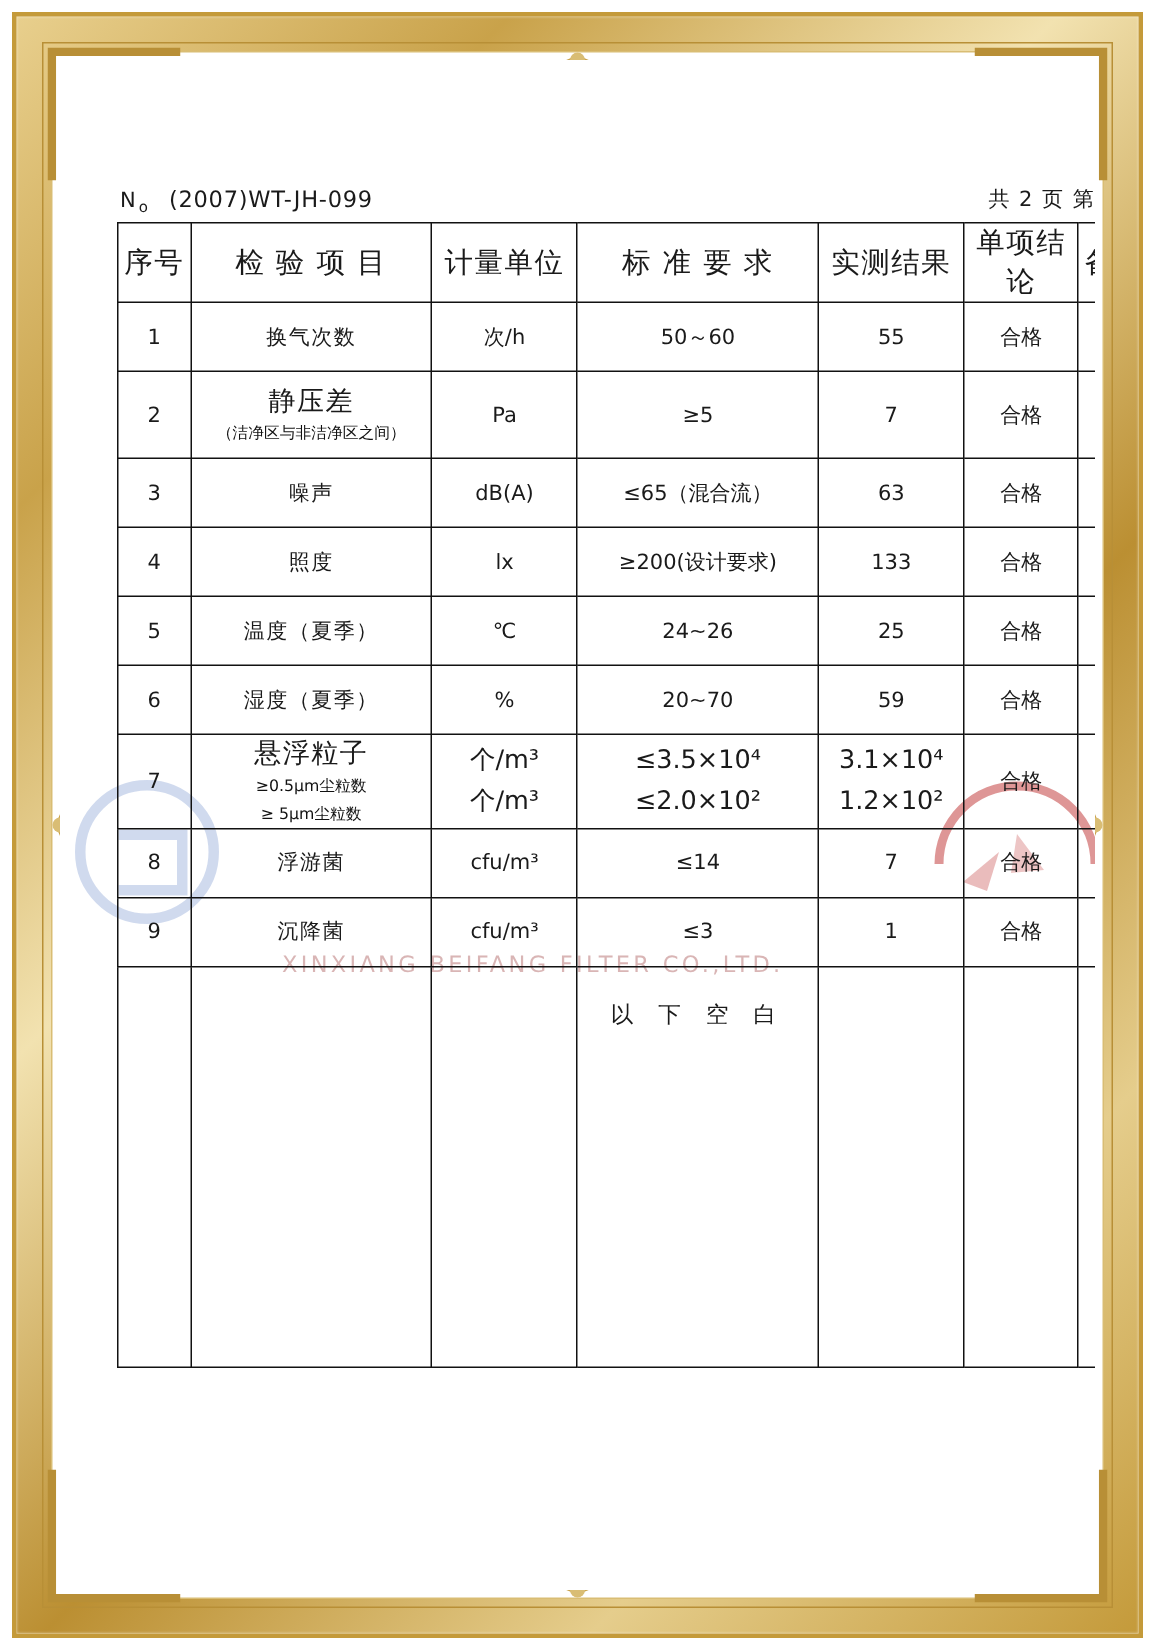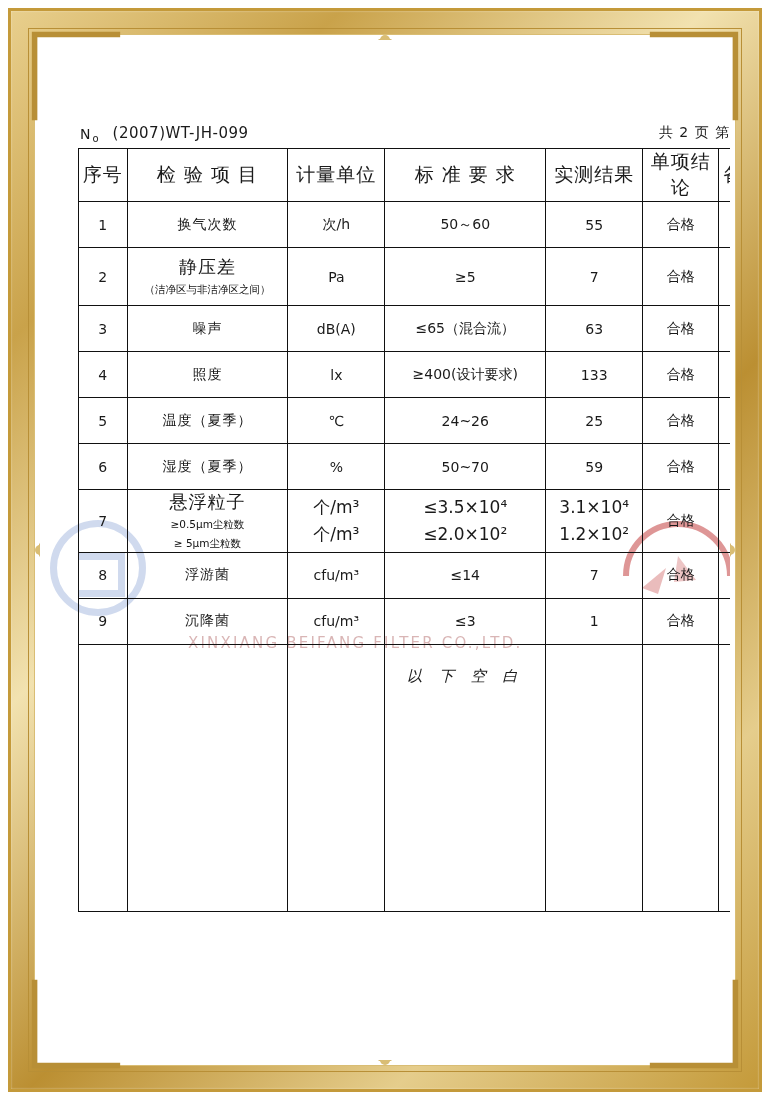"≥400(设计要求)" td.small-sub { text: 400 -> 200 }
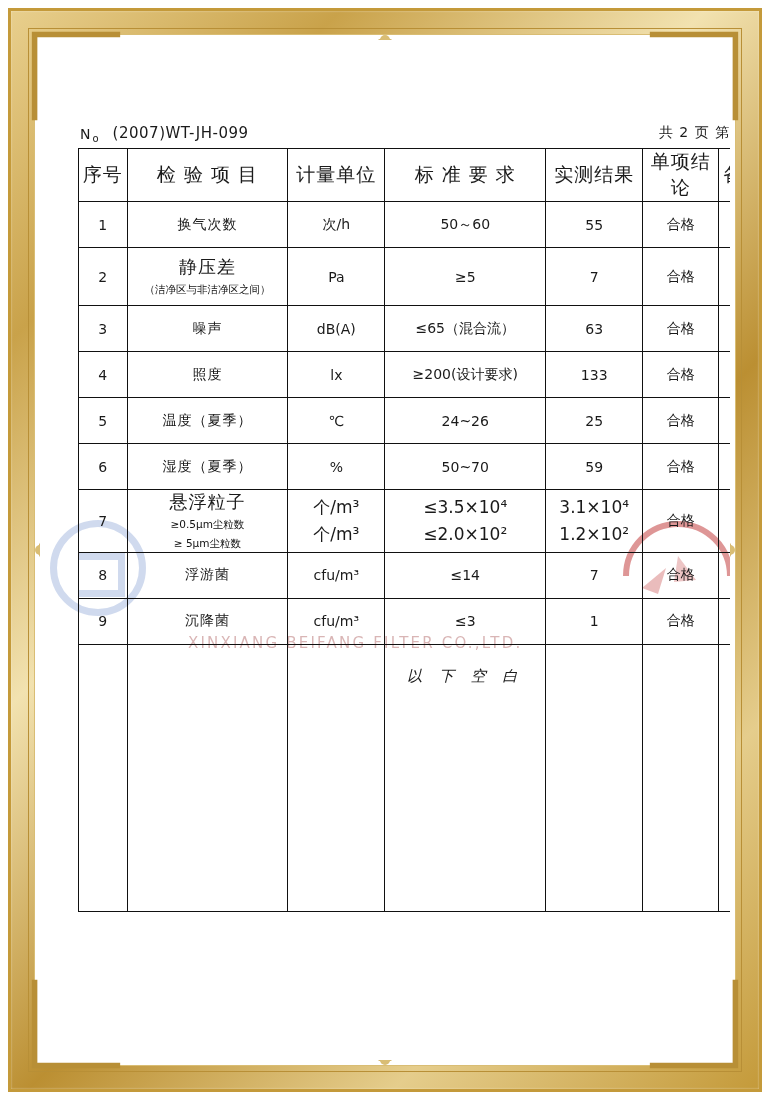"50~70" td { text: 50 -> 20 }
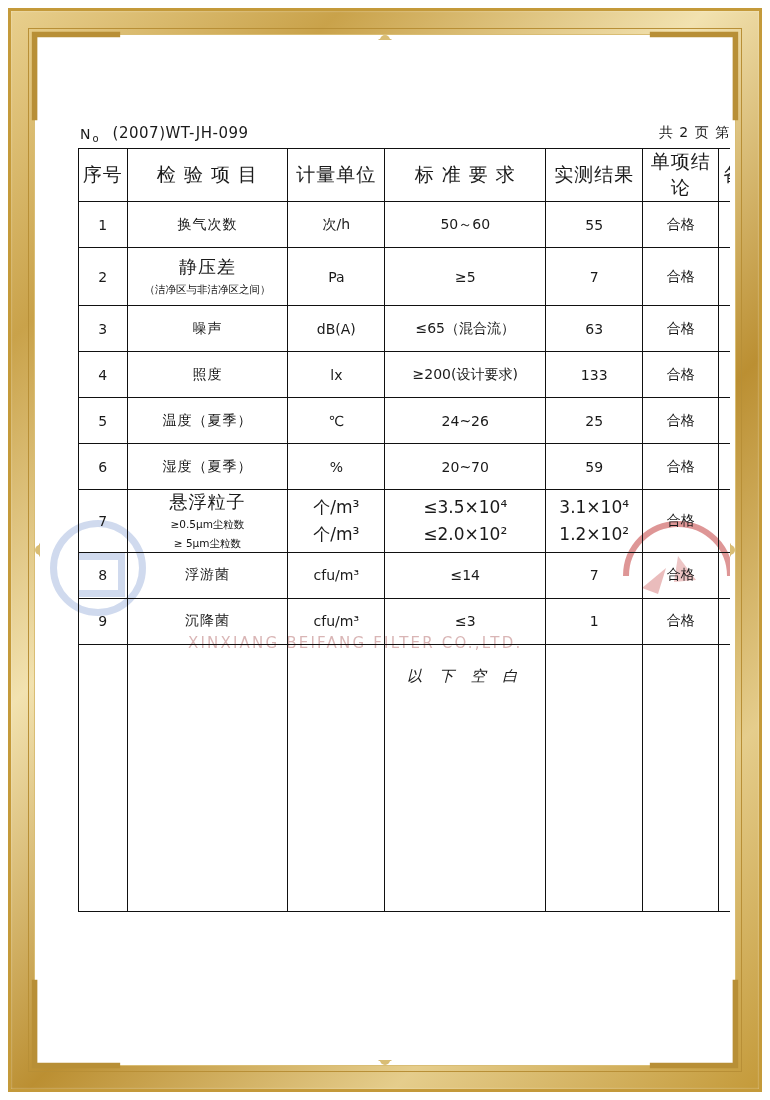"以 下 空 白" .filler td { font-style: italic -> none }
